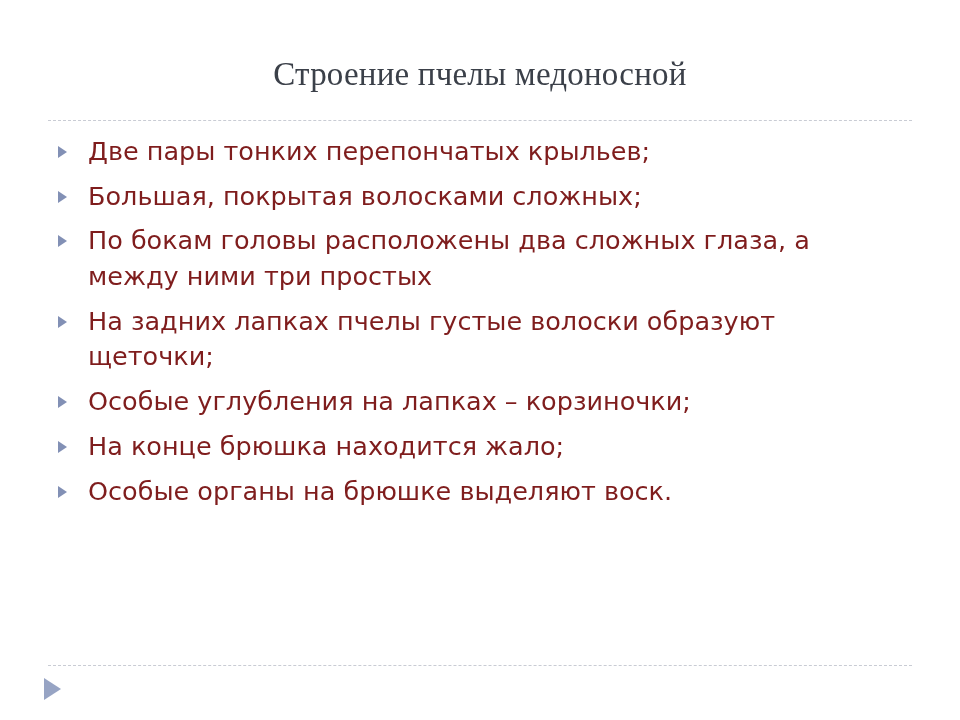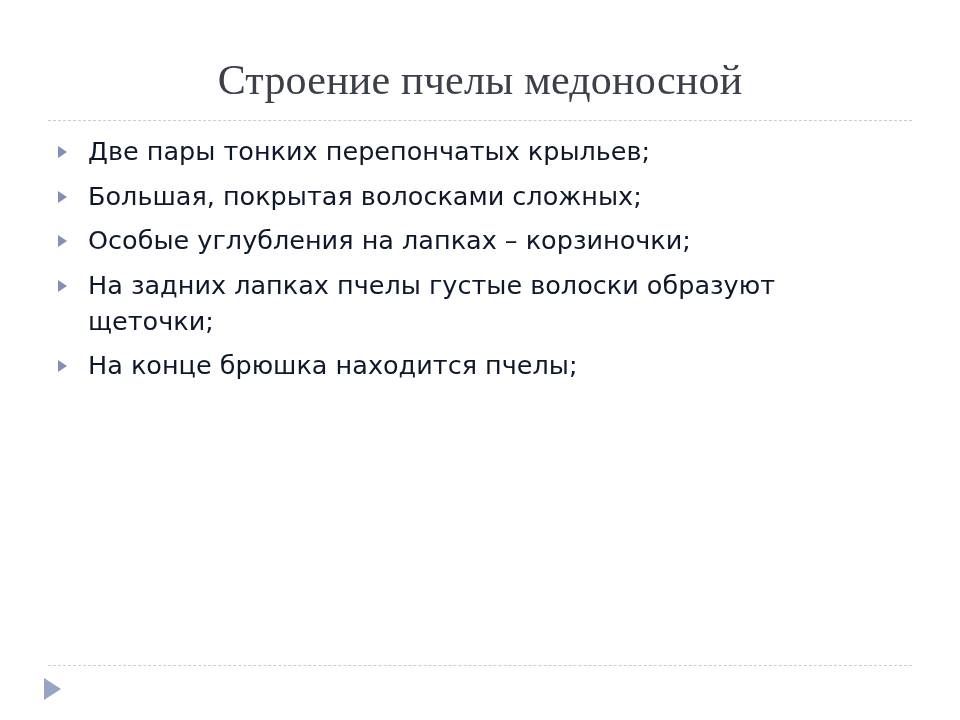"Строение пчелы медоносной" .slide-title { font-size: 42px -> 33px }
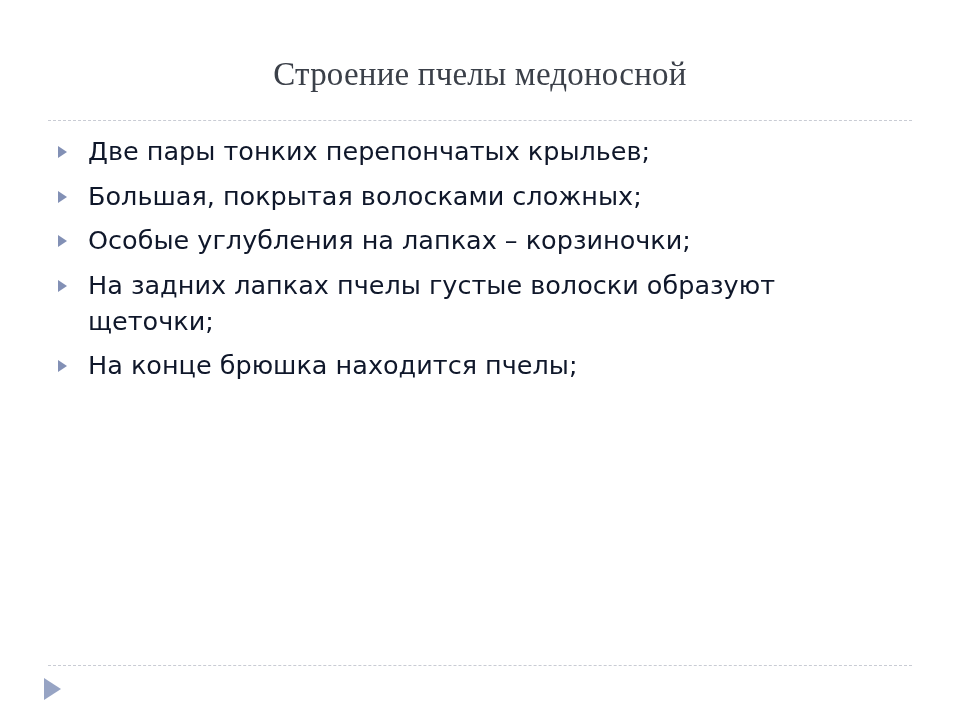"Две пары тонких перепончатых крыльев;" .bullet-item { color: #0f172a -> #7f1d1d }
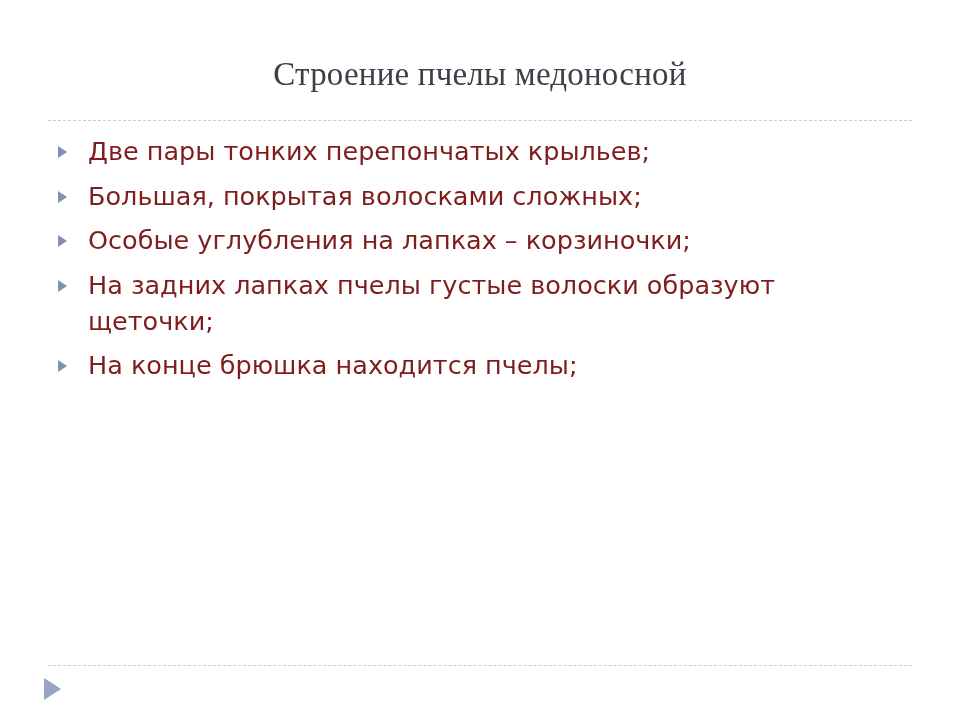"По бокам головы расположены два" li.bullet-item { html: none -> <li> <span></span> <span>По бокам головы расположены два сложных глаза, а между ними три простых</span> </li> }
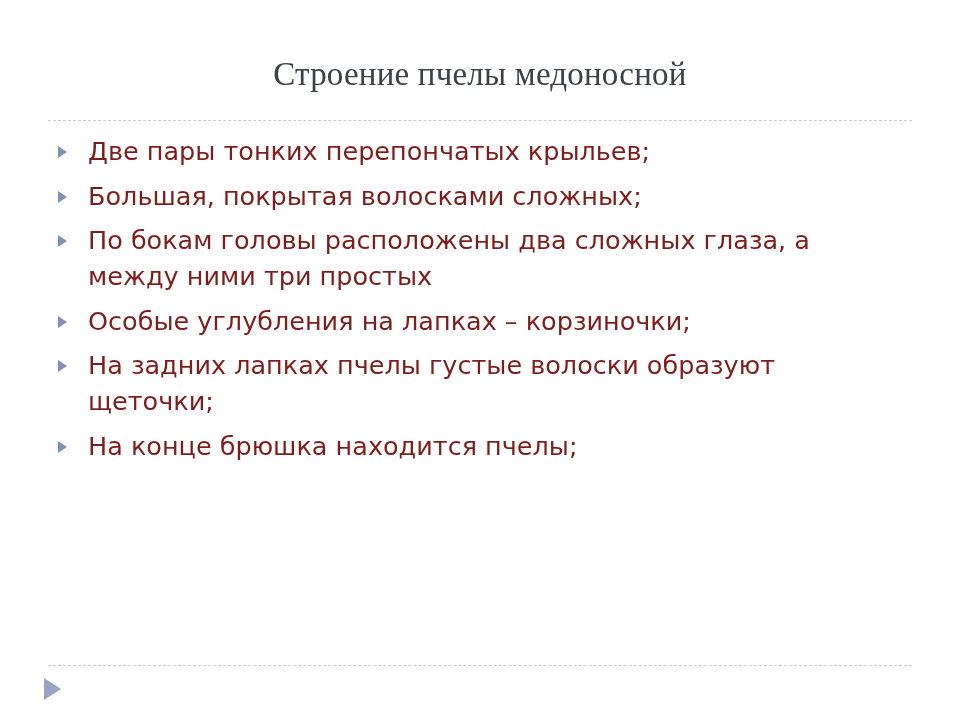"Особые углубления на лапках –" li.bullet-item { order: before "На задних лапках пчелы густые" -> after "На задних лапках пчелы густые" }
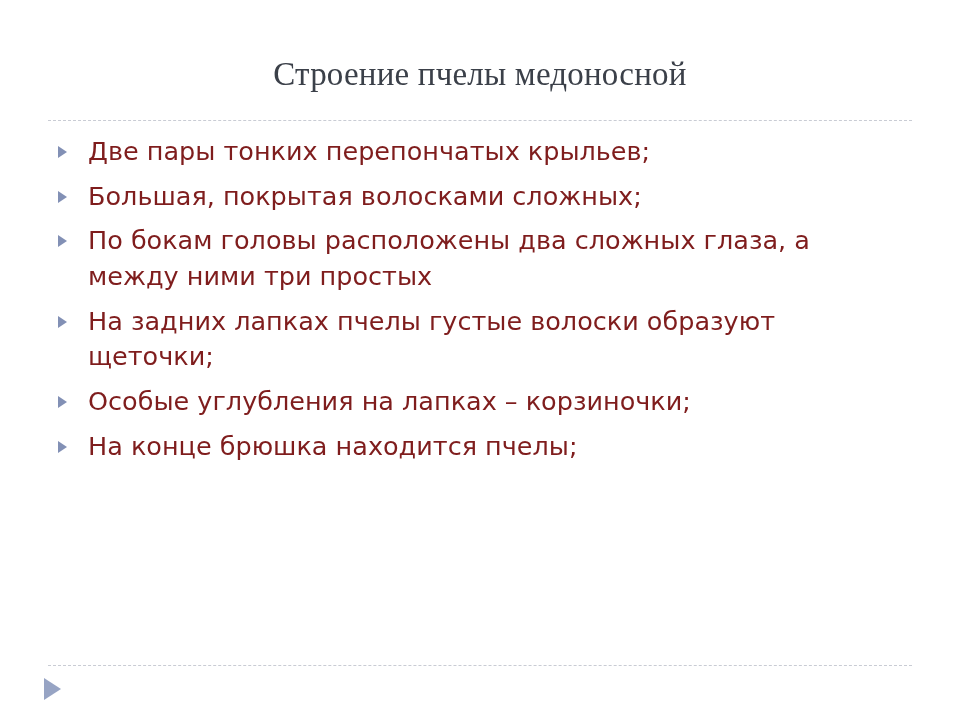"На конце брюшка находится пчелы;" span.bullet-text { text: пчелы -> жало }
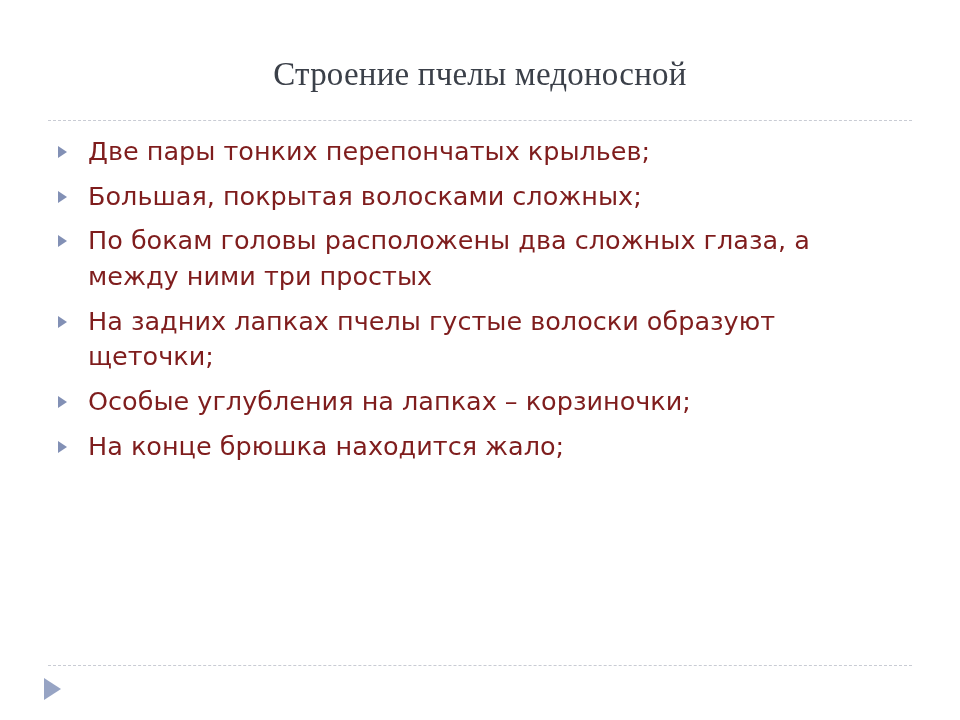"Особые органы на брюшке выделяют" li.bullet-item { html: none -> <li> <span></span> <span>Особые органы на брюшке выделяют воск.</span> </li> }
